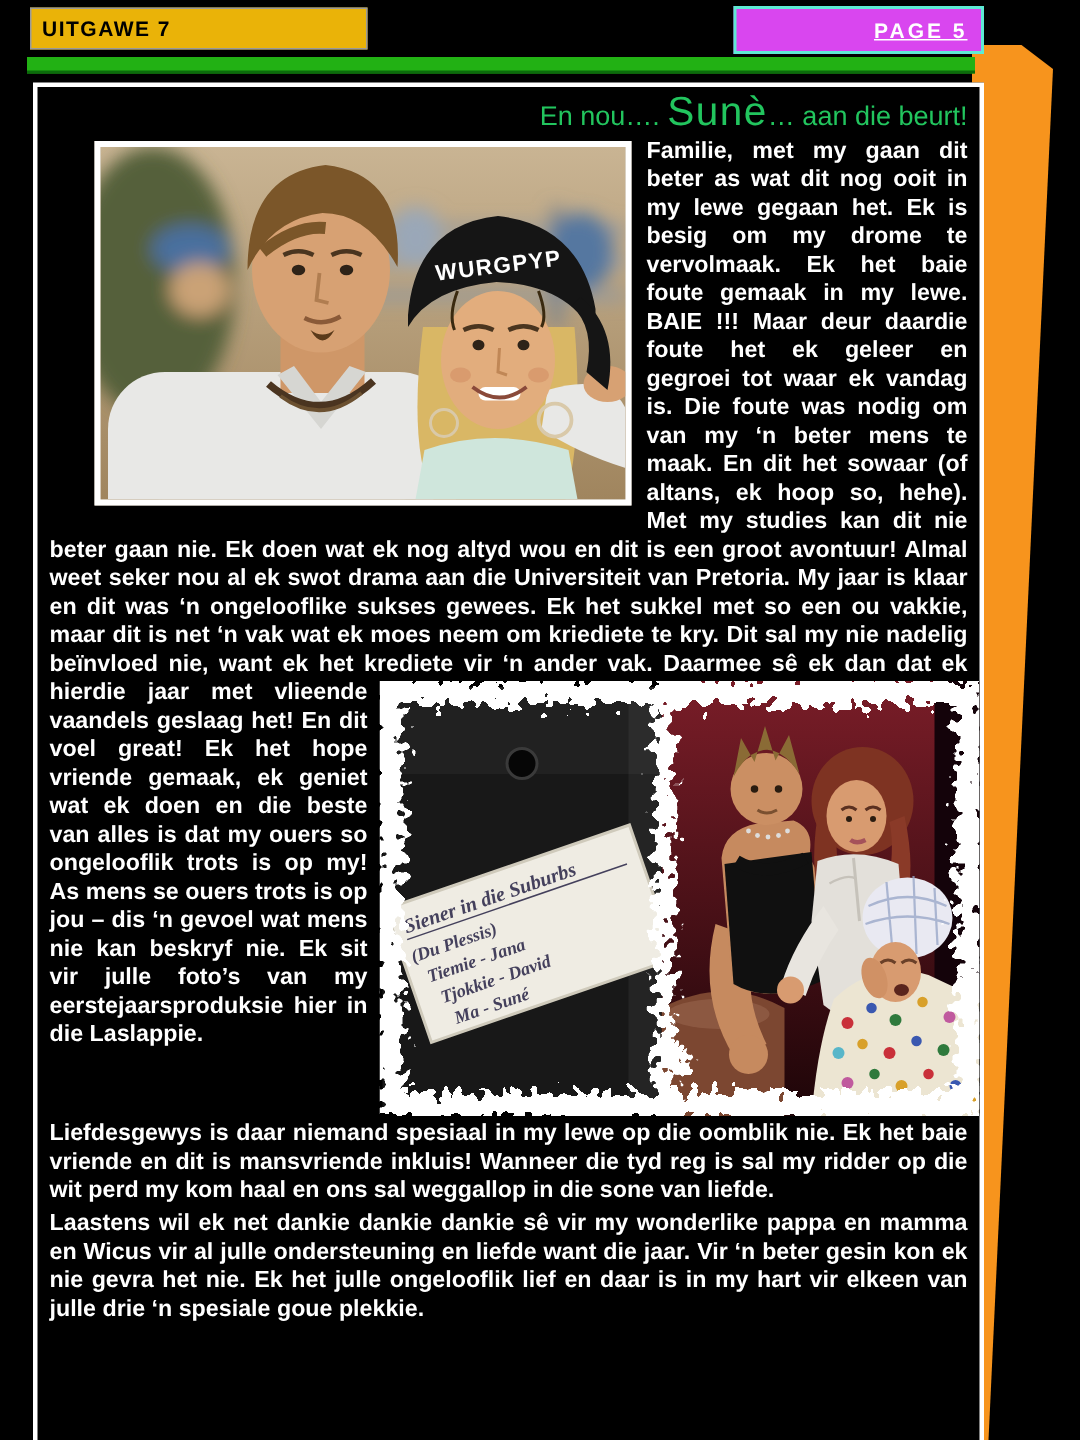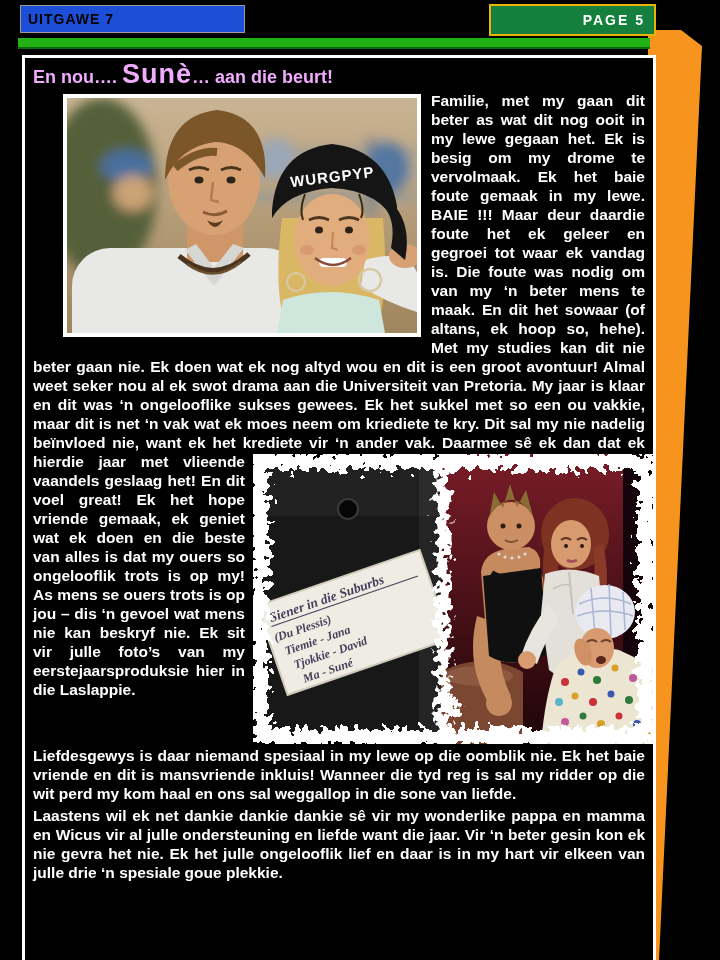"UITGAWE 7" .issue-box { background: #1d4ed8 -> #eab308 }
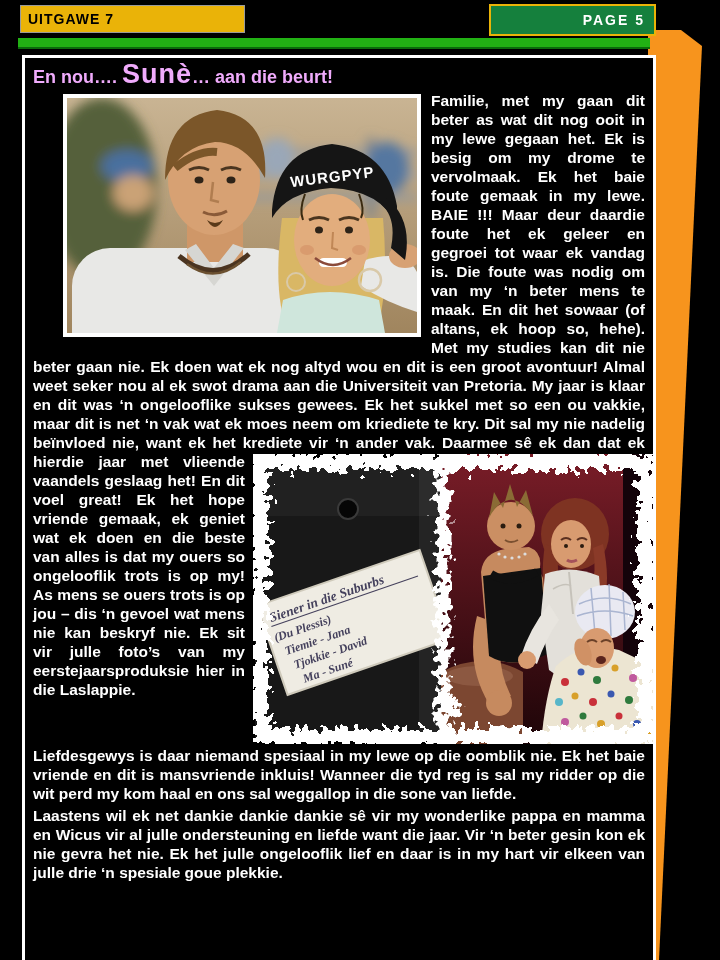"PAGE 5" .page-badge { background: #15803d -> #d946ef; border: 2px solid #eab308 -> 2px solid #5eead4; text-decoration: none -> underline }
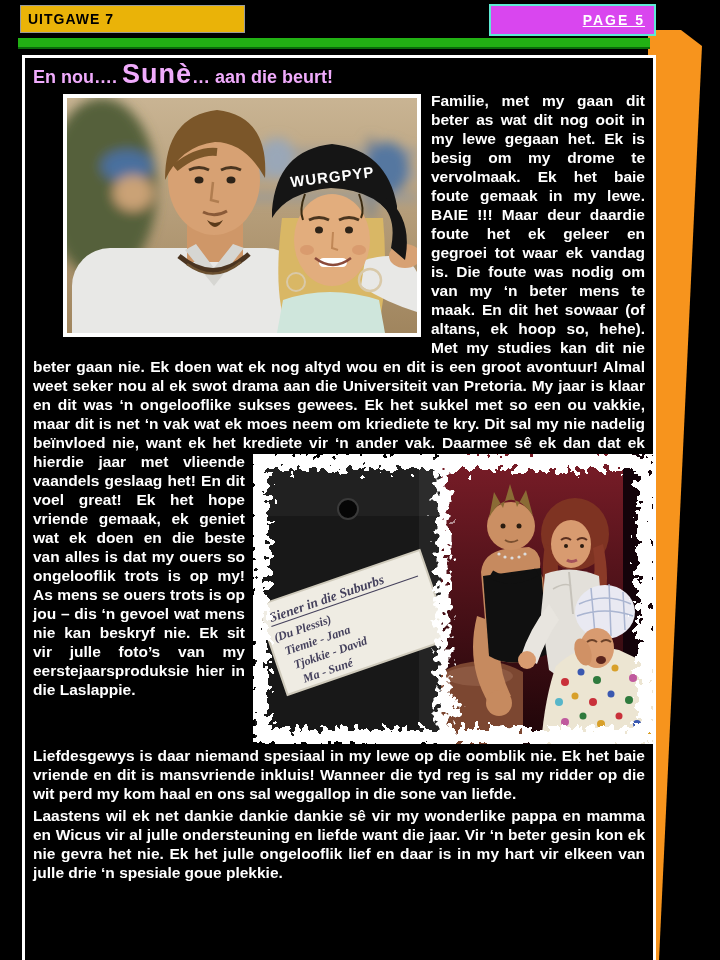"En nou…. Sunè… aan die" h1.title { color: #f0abfc -> #22c55e; font-weight: bold -> normal; text-align: none -> right }
